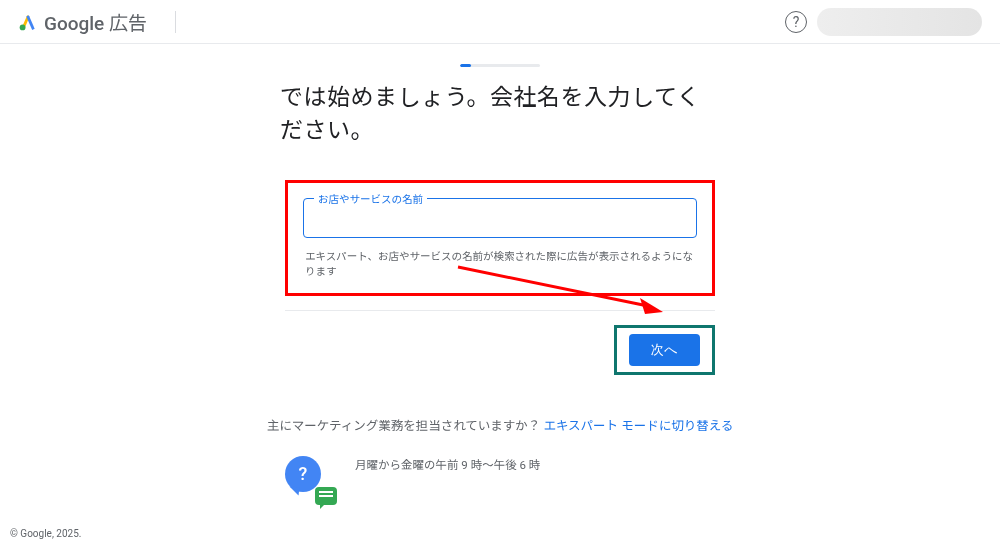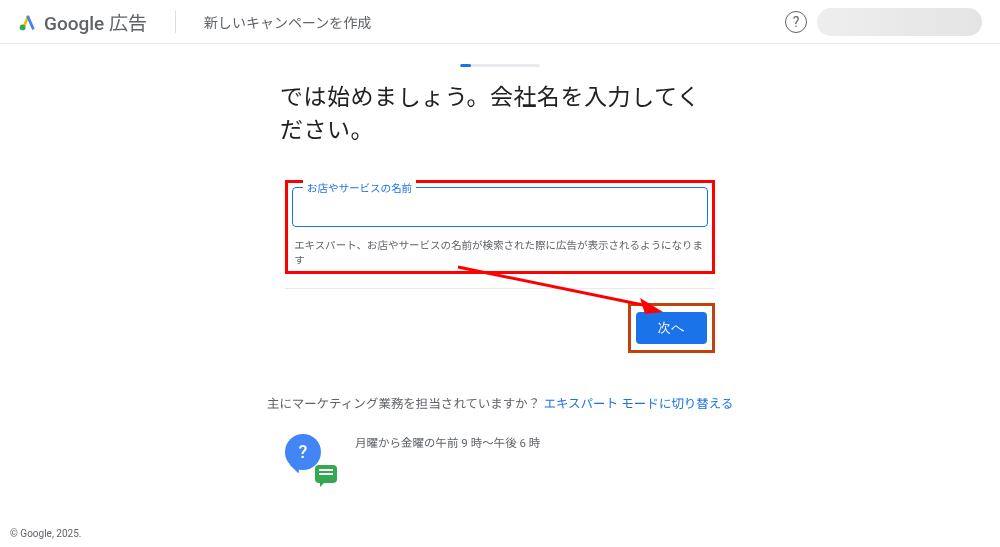"新しいキャンペーンを作成" div.subtitle { html: <div>新しいキャンペーンを作成</div> -> none }
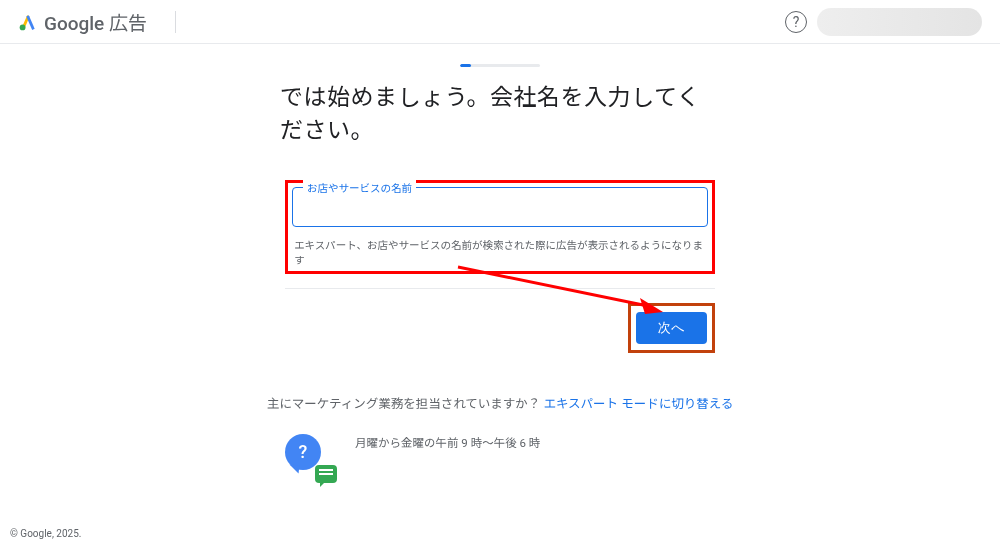"お店やサービスの名前" .red-box { padding: 4px -> 15px }
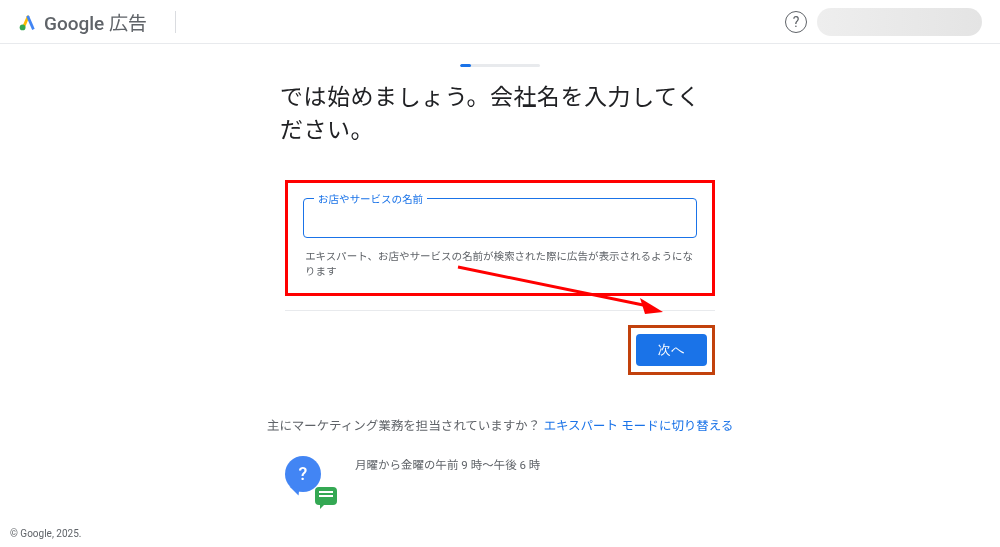"次へ" .next-wrap { border: 3px solid #c2410c -> 3px solid #0f766e; padding: 6px 5px -> 6px 12px }
